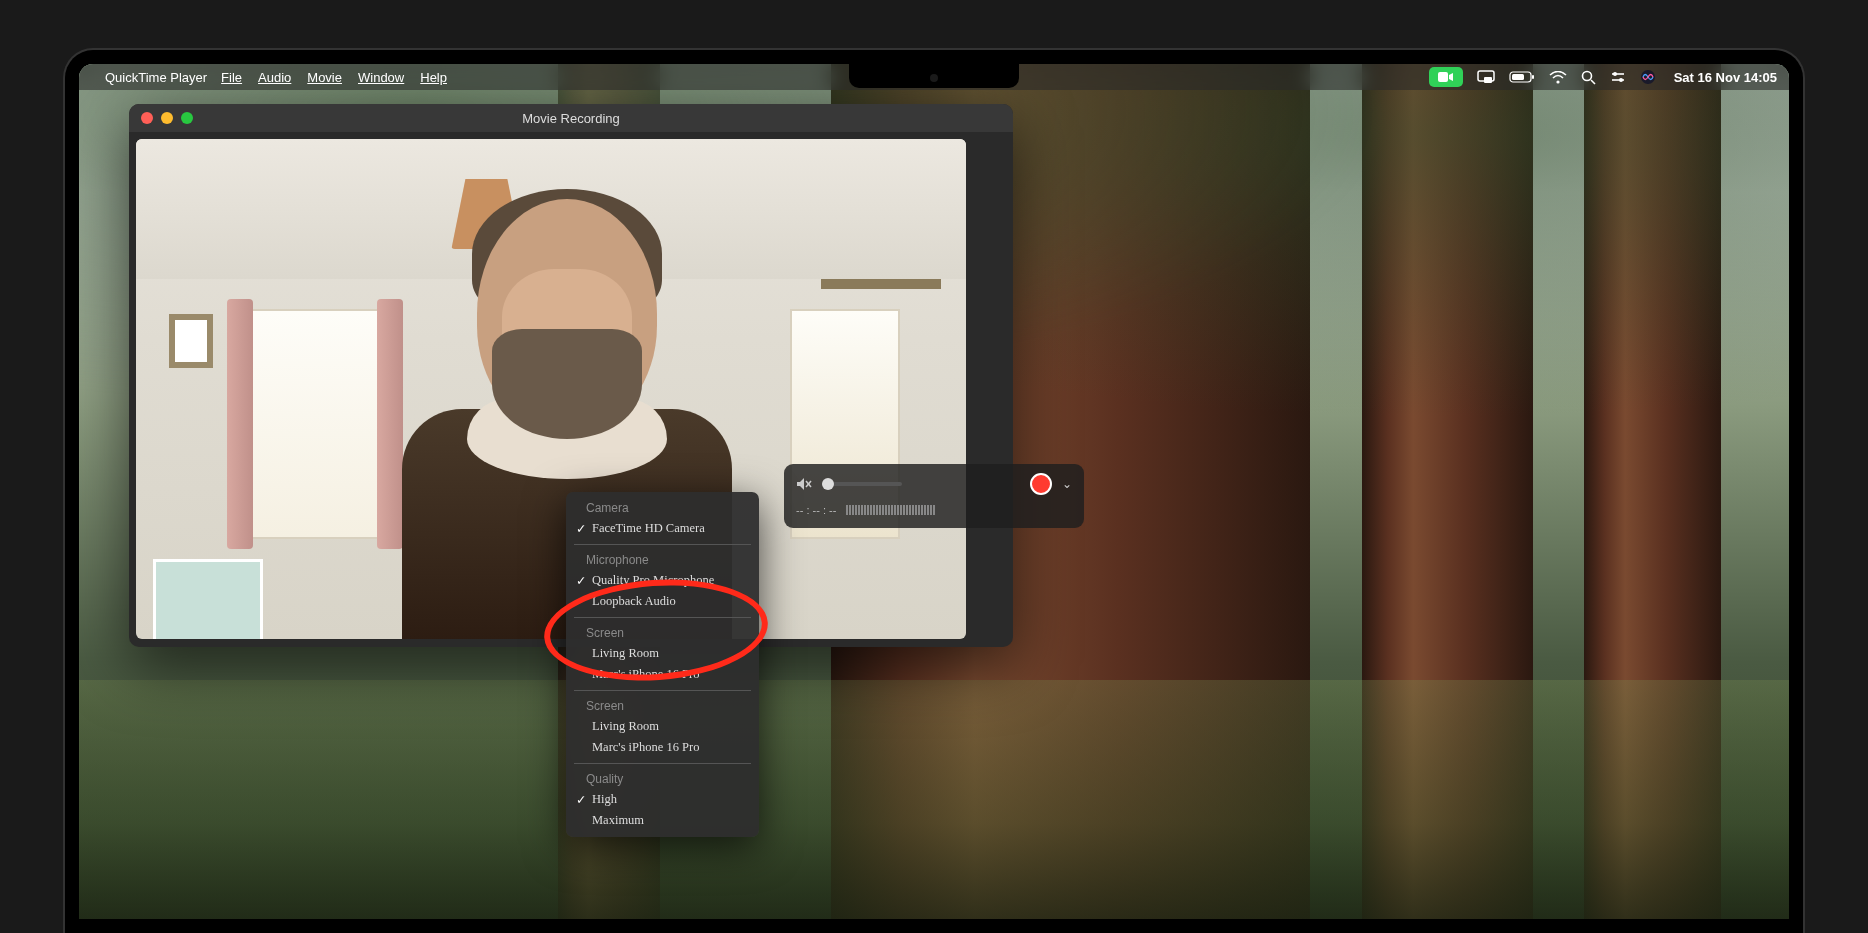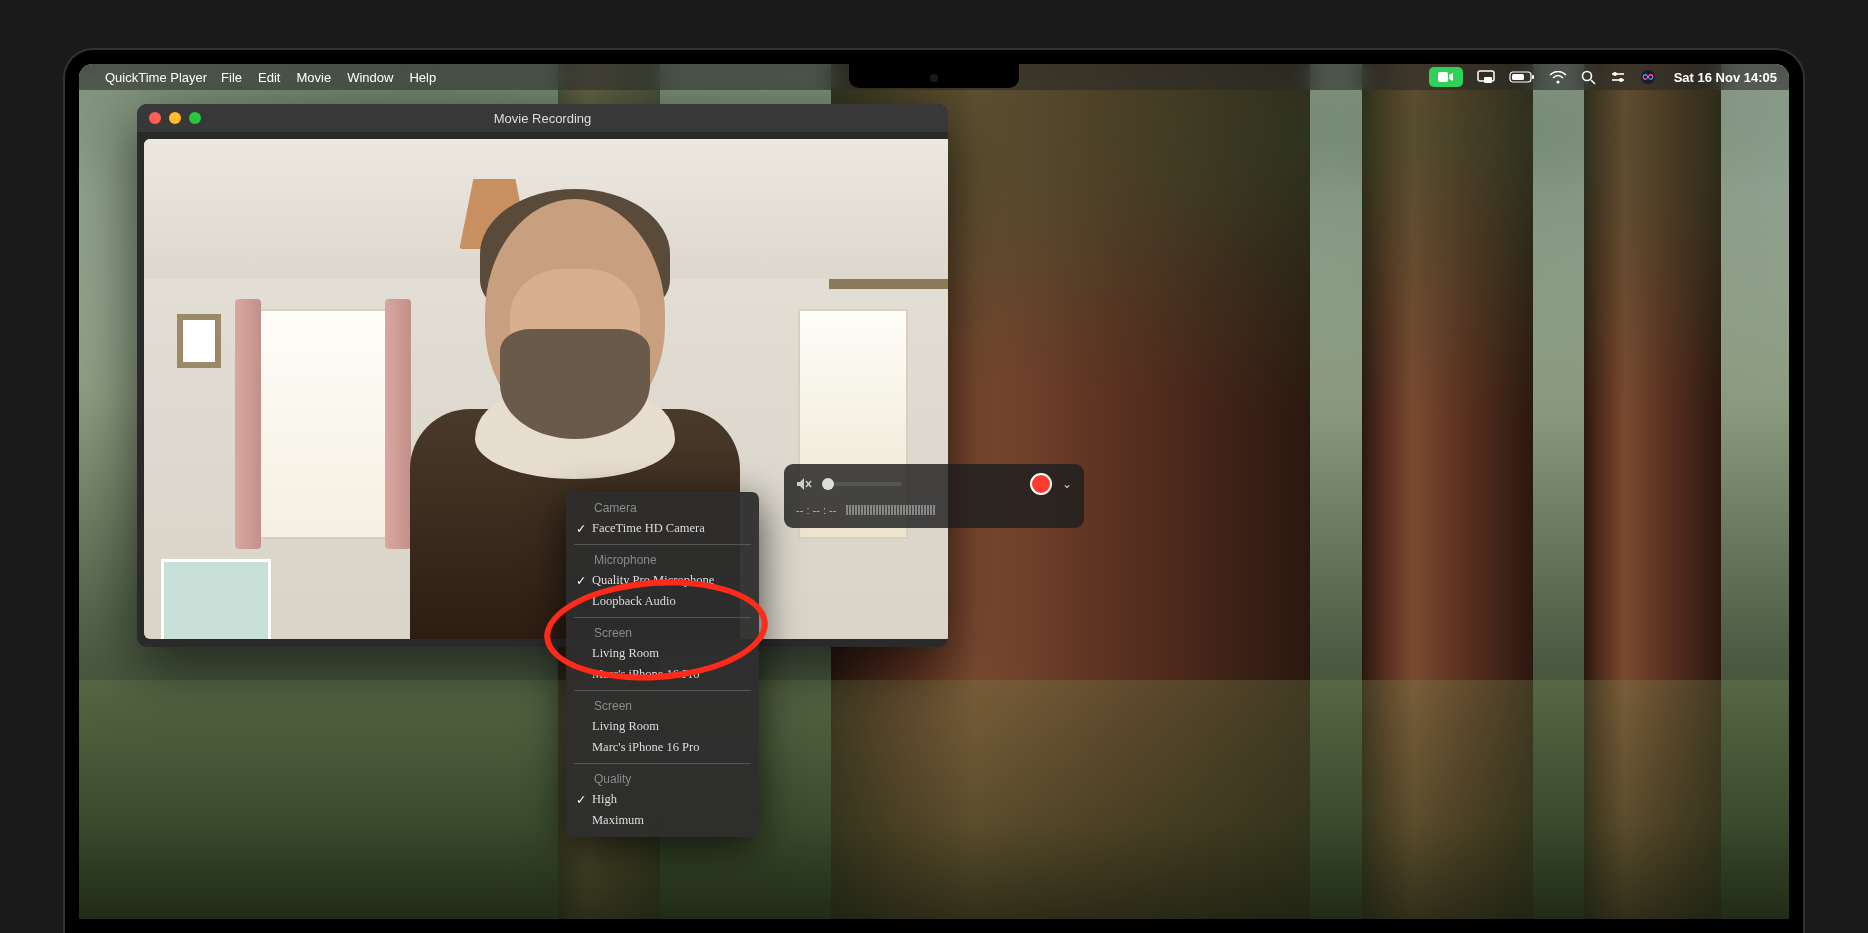"File" .menubar .menu-item { text-decoration: none -> underline }
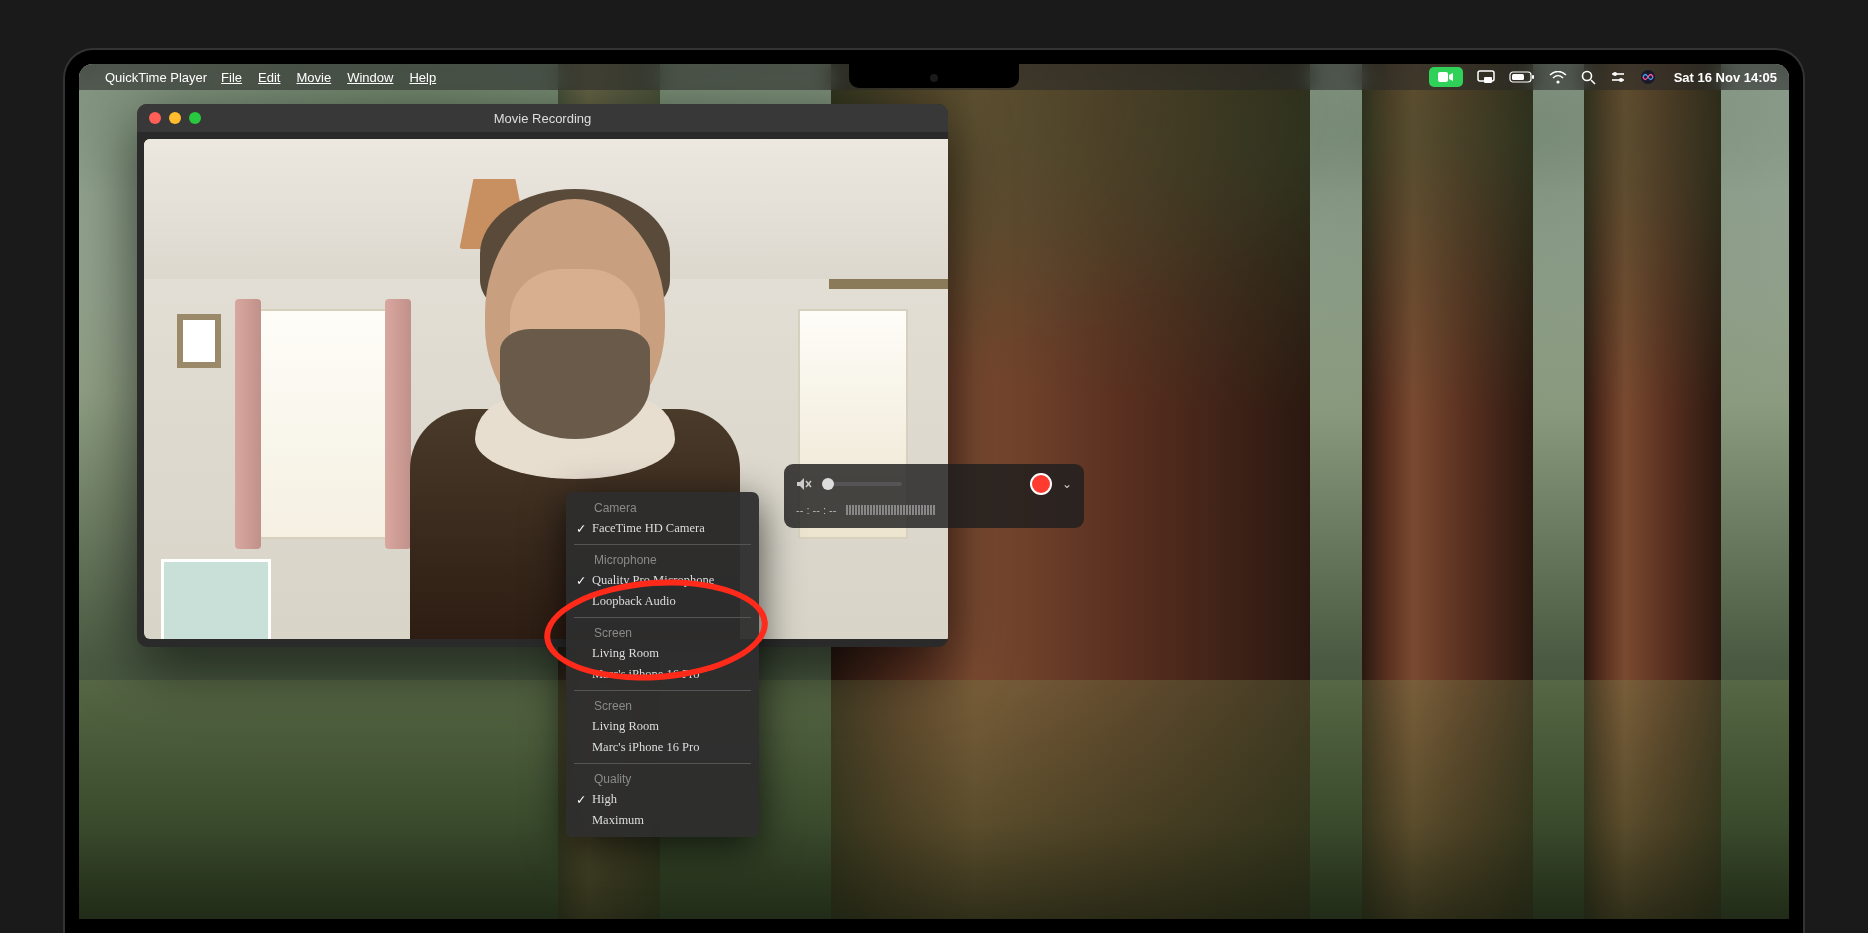"Edit" span.menu-item { text: Edit -> Audio }
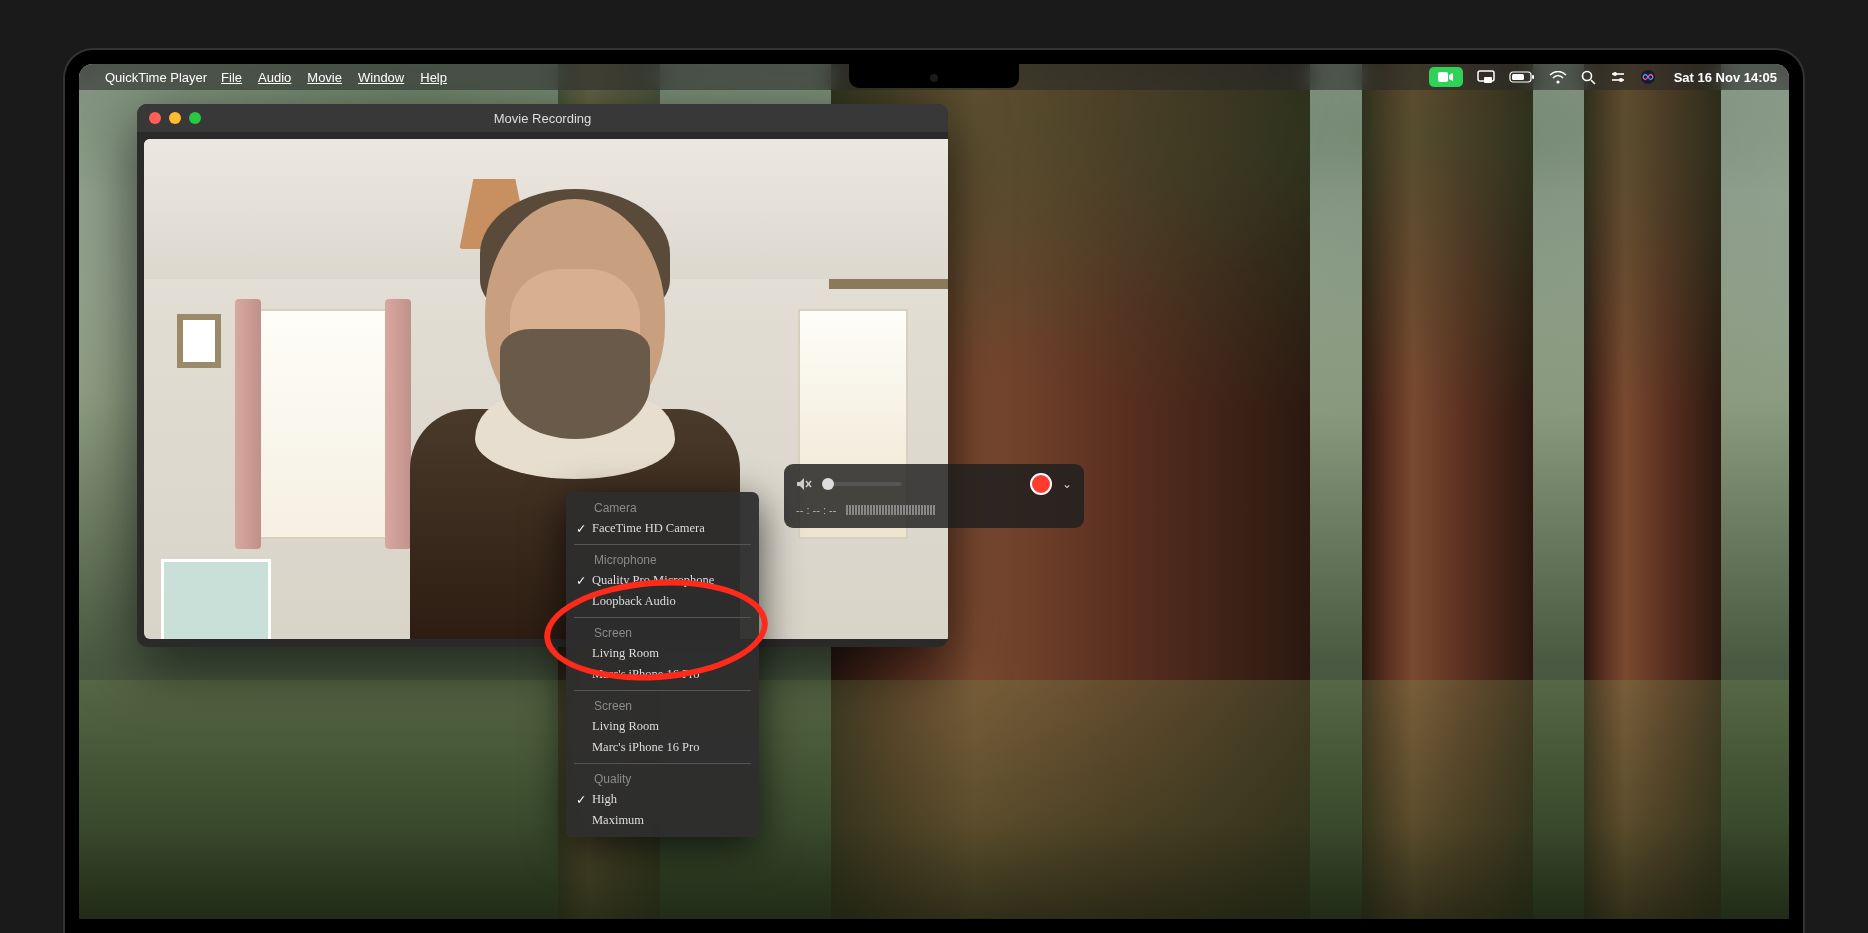"Movie Recording" .qt-window { left: 58px -> 50px; width: 811px -> 884px }
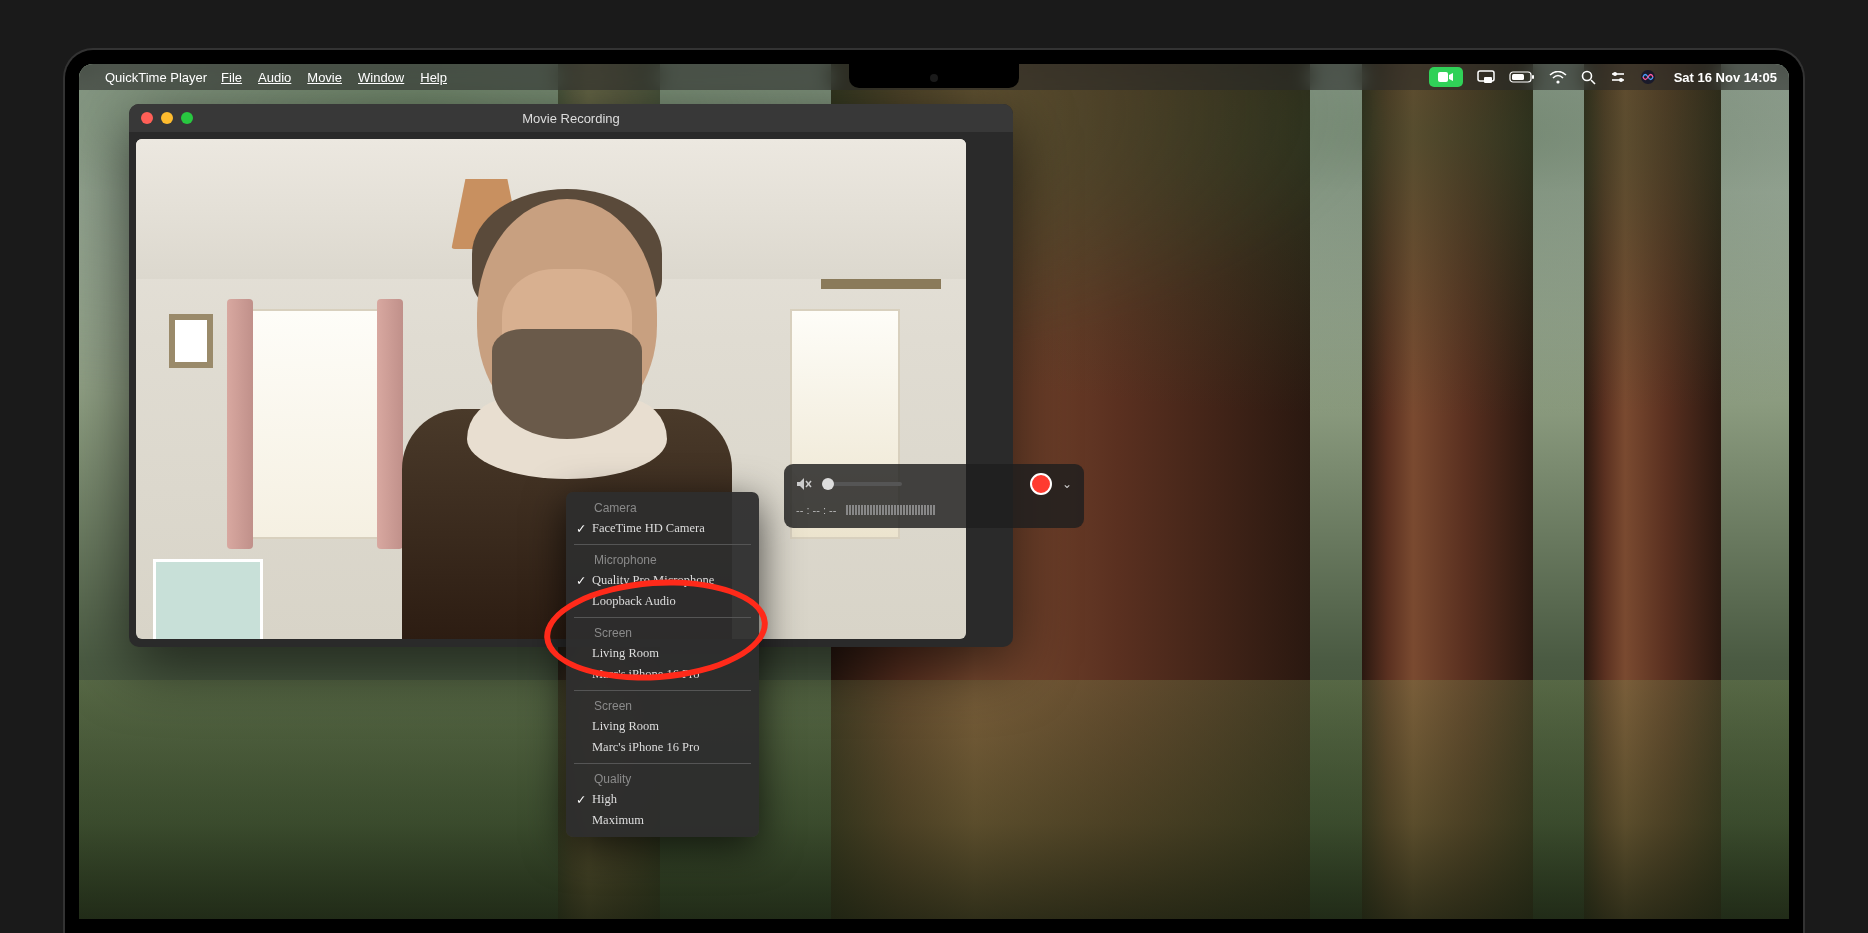"Camera" .dd-head { padding: 3px 28px -> 3px 20px }
